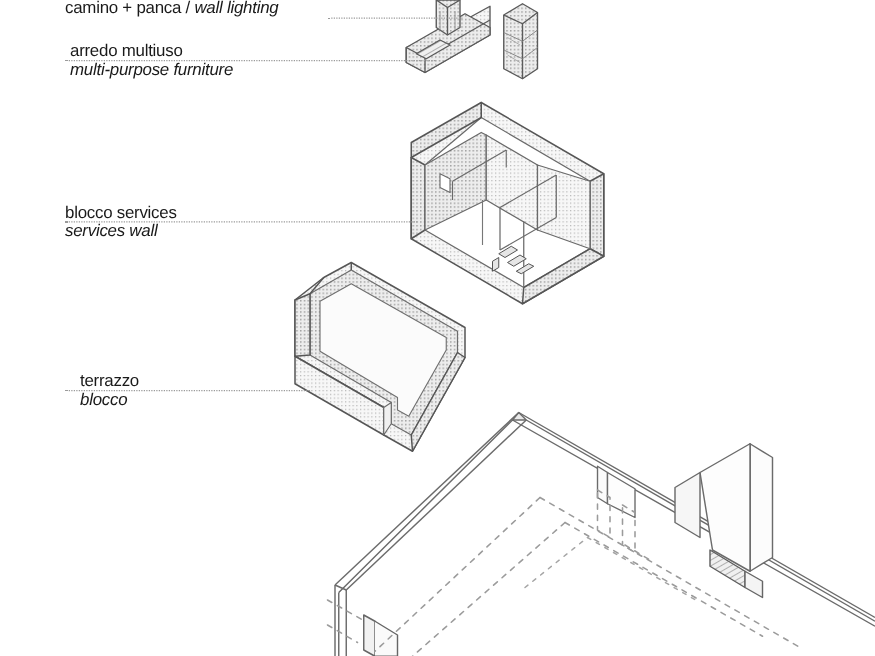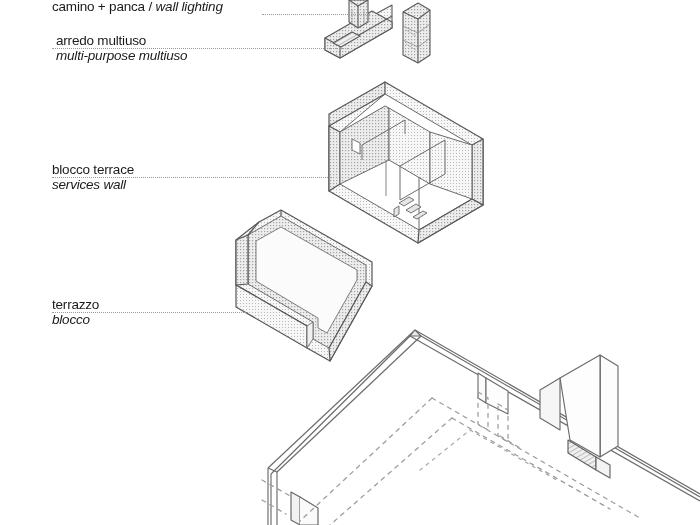"multi-purpose multiuso" div.label-en { text: multiuso -> furniture }
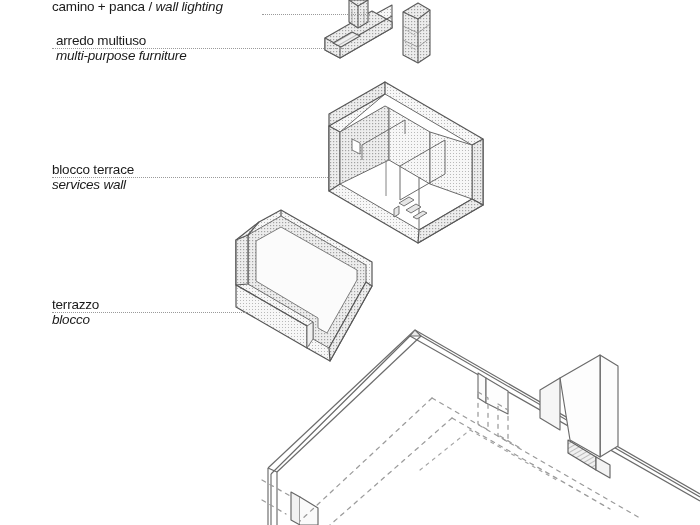"blocco terrace" div.label-it { text: terrace -> services }
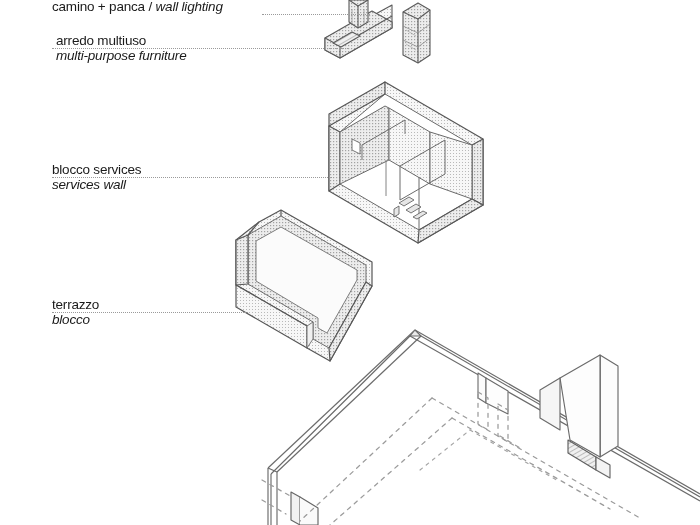"terrazzo" div.label-block { left: 52px -> 64px }
